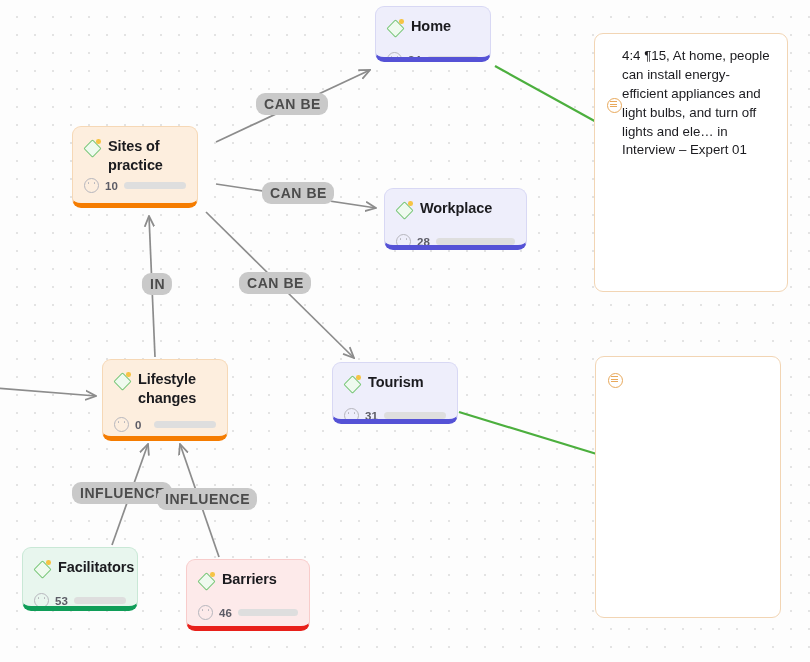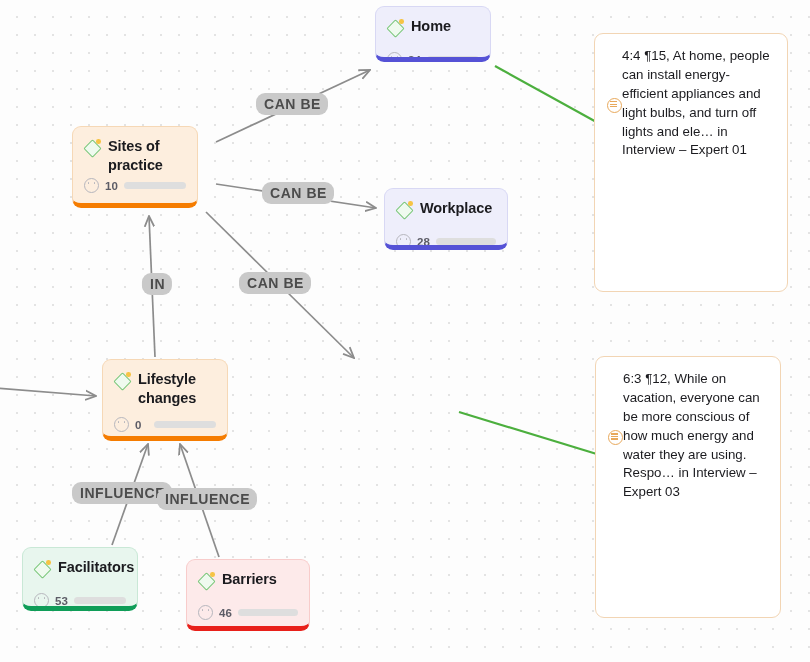"Workplace" div.node { width: 124px -> 143px }
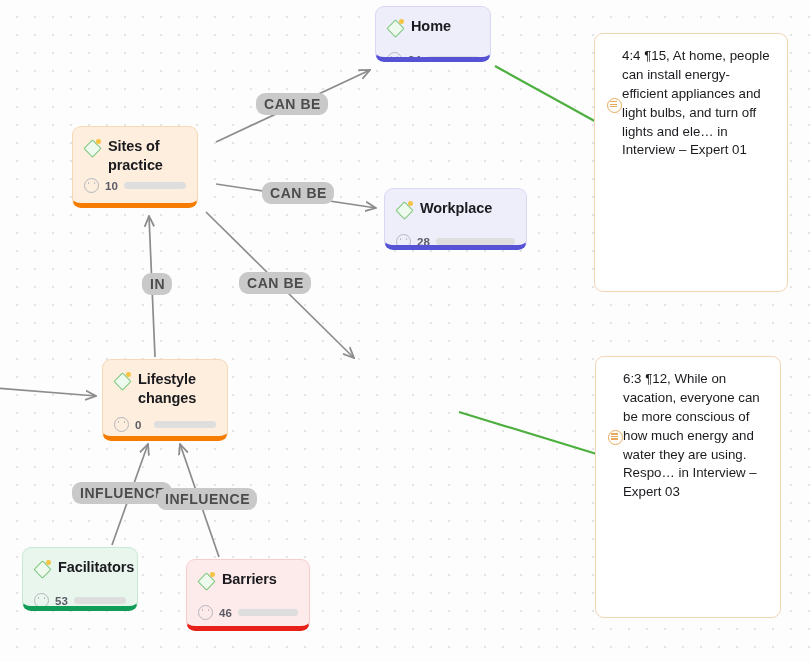"Tourism" div.node { html: none -> <div> <div> <span> <span></span> <span></span> </span> <span>Tourism</span> </div> <div> <span></span> <span>31</span> <span> <span></span> </span> </div> </div> }
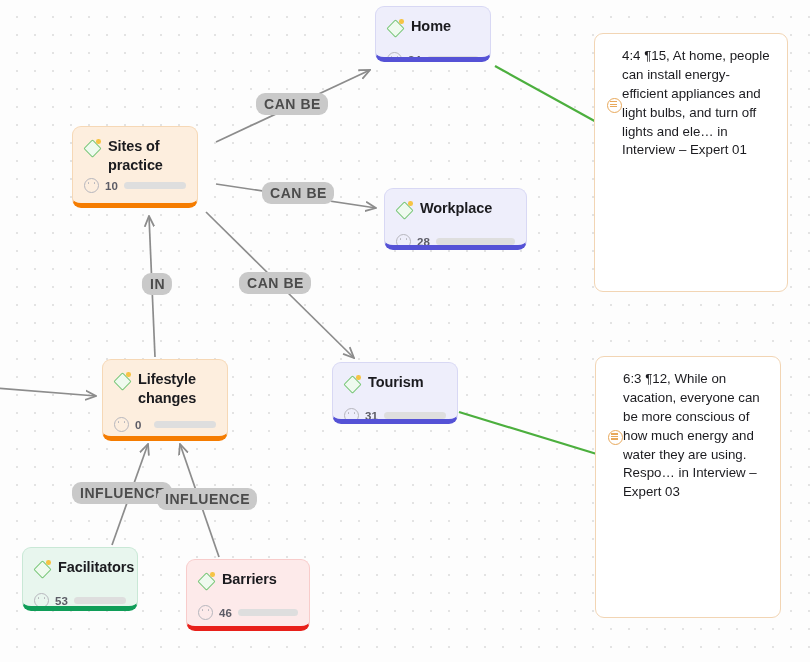"6:3 ¶12, While on vacation," span.comment-text { html: <span>6:3 ¶12, While on vacation, everyone can be more conscious of how much energy and water they are using. Respo… in Interview – Expert 03</span> -> none }
